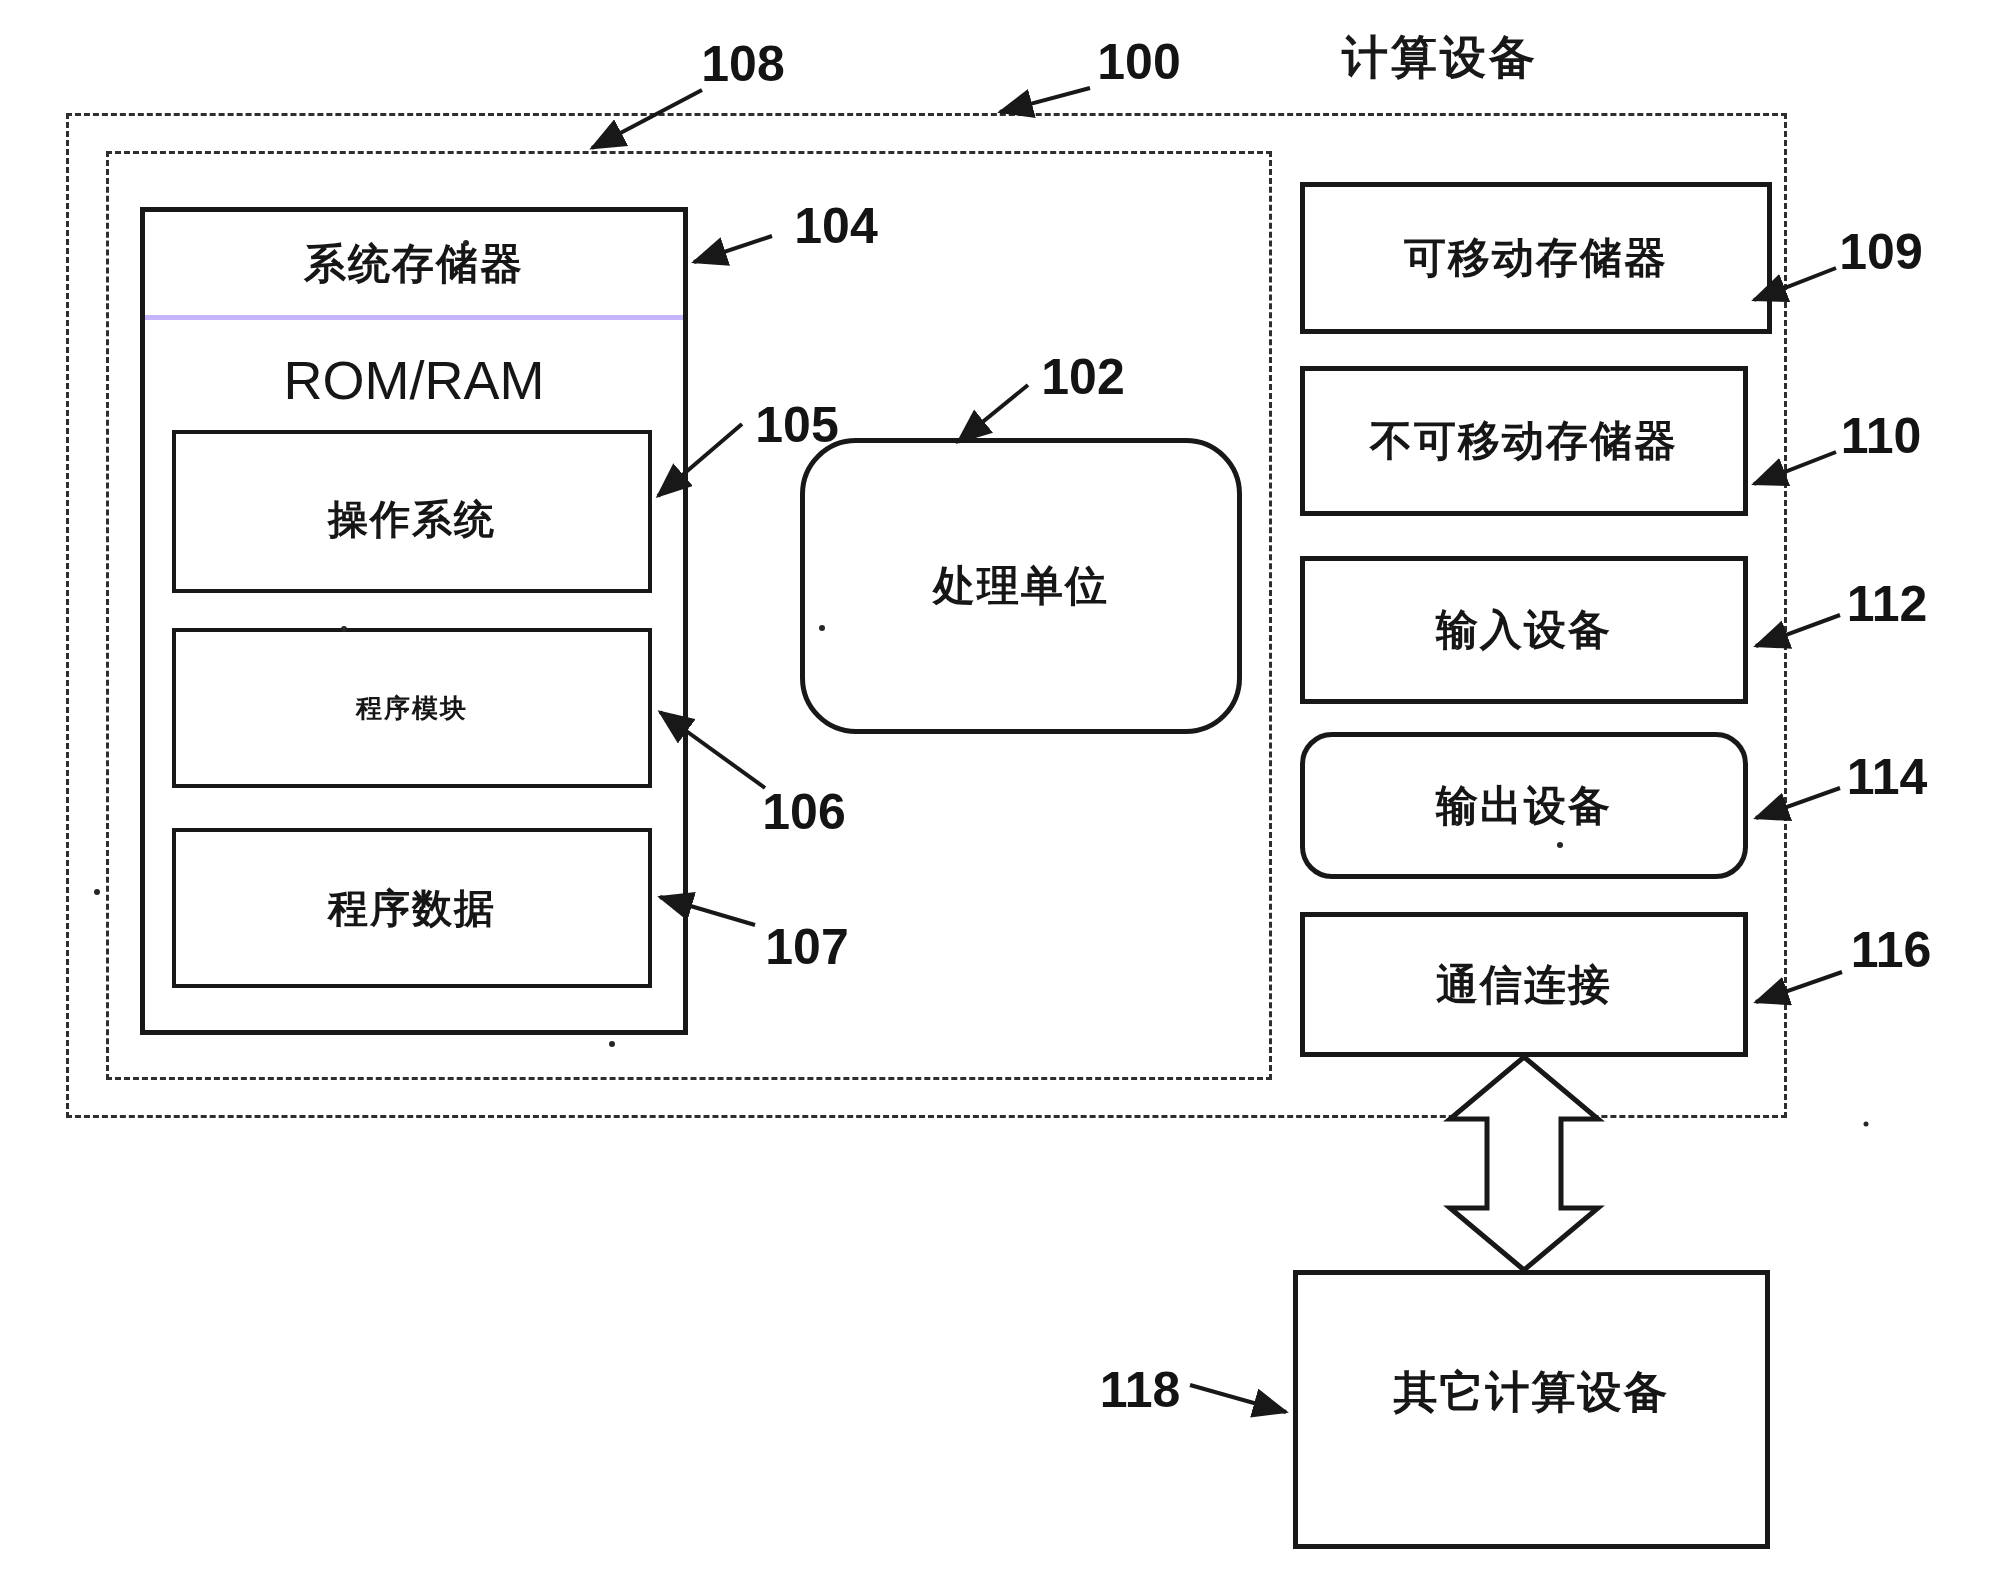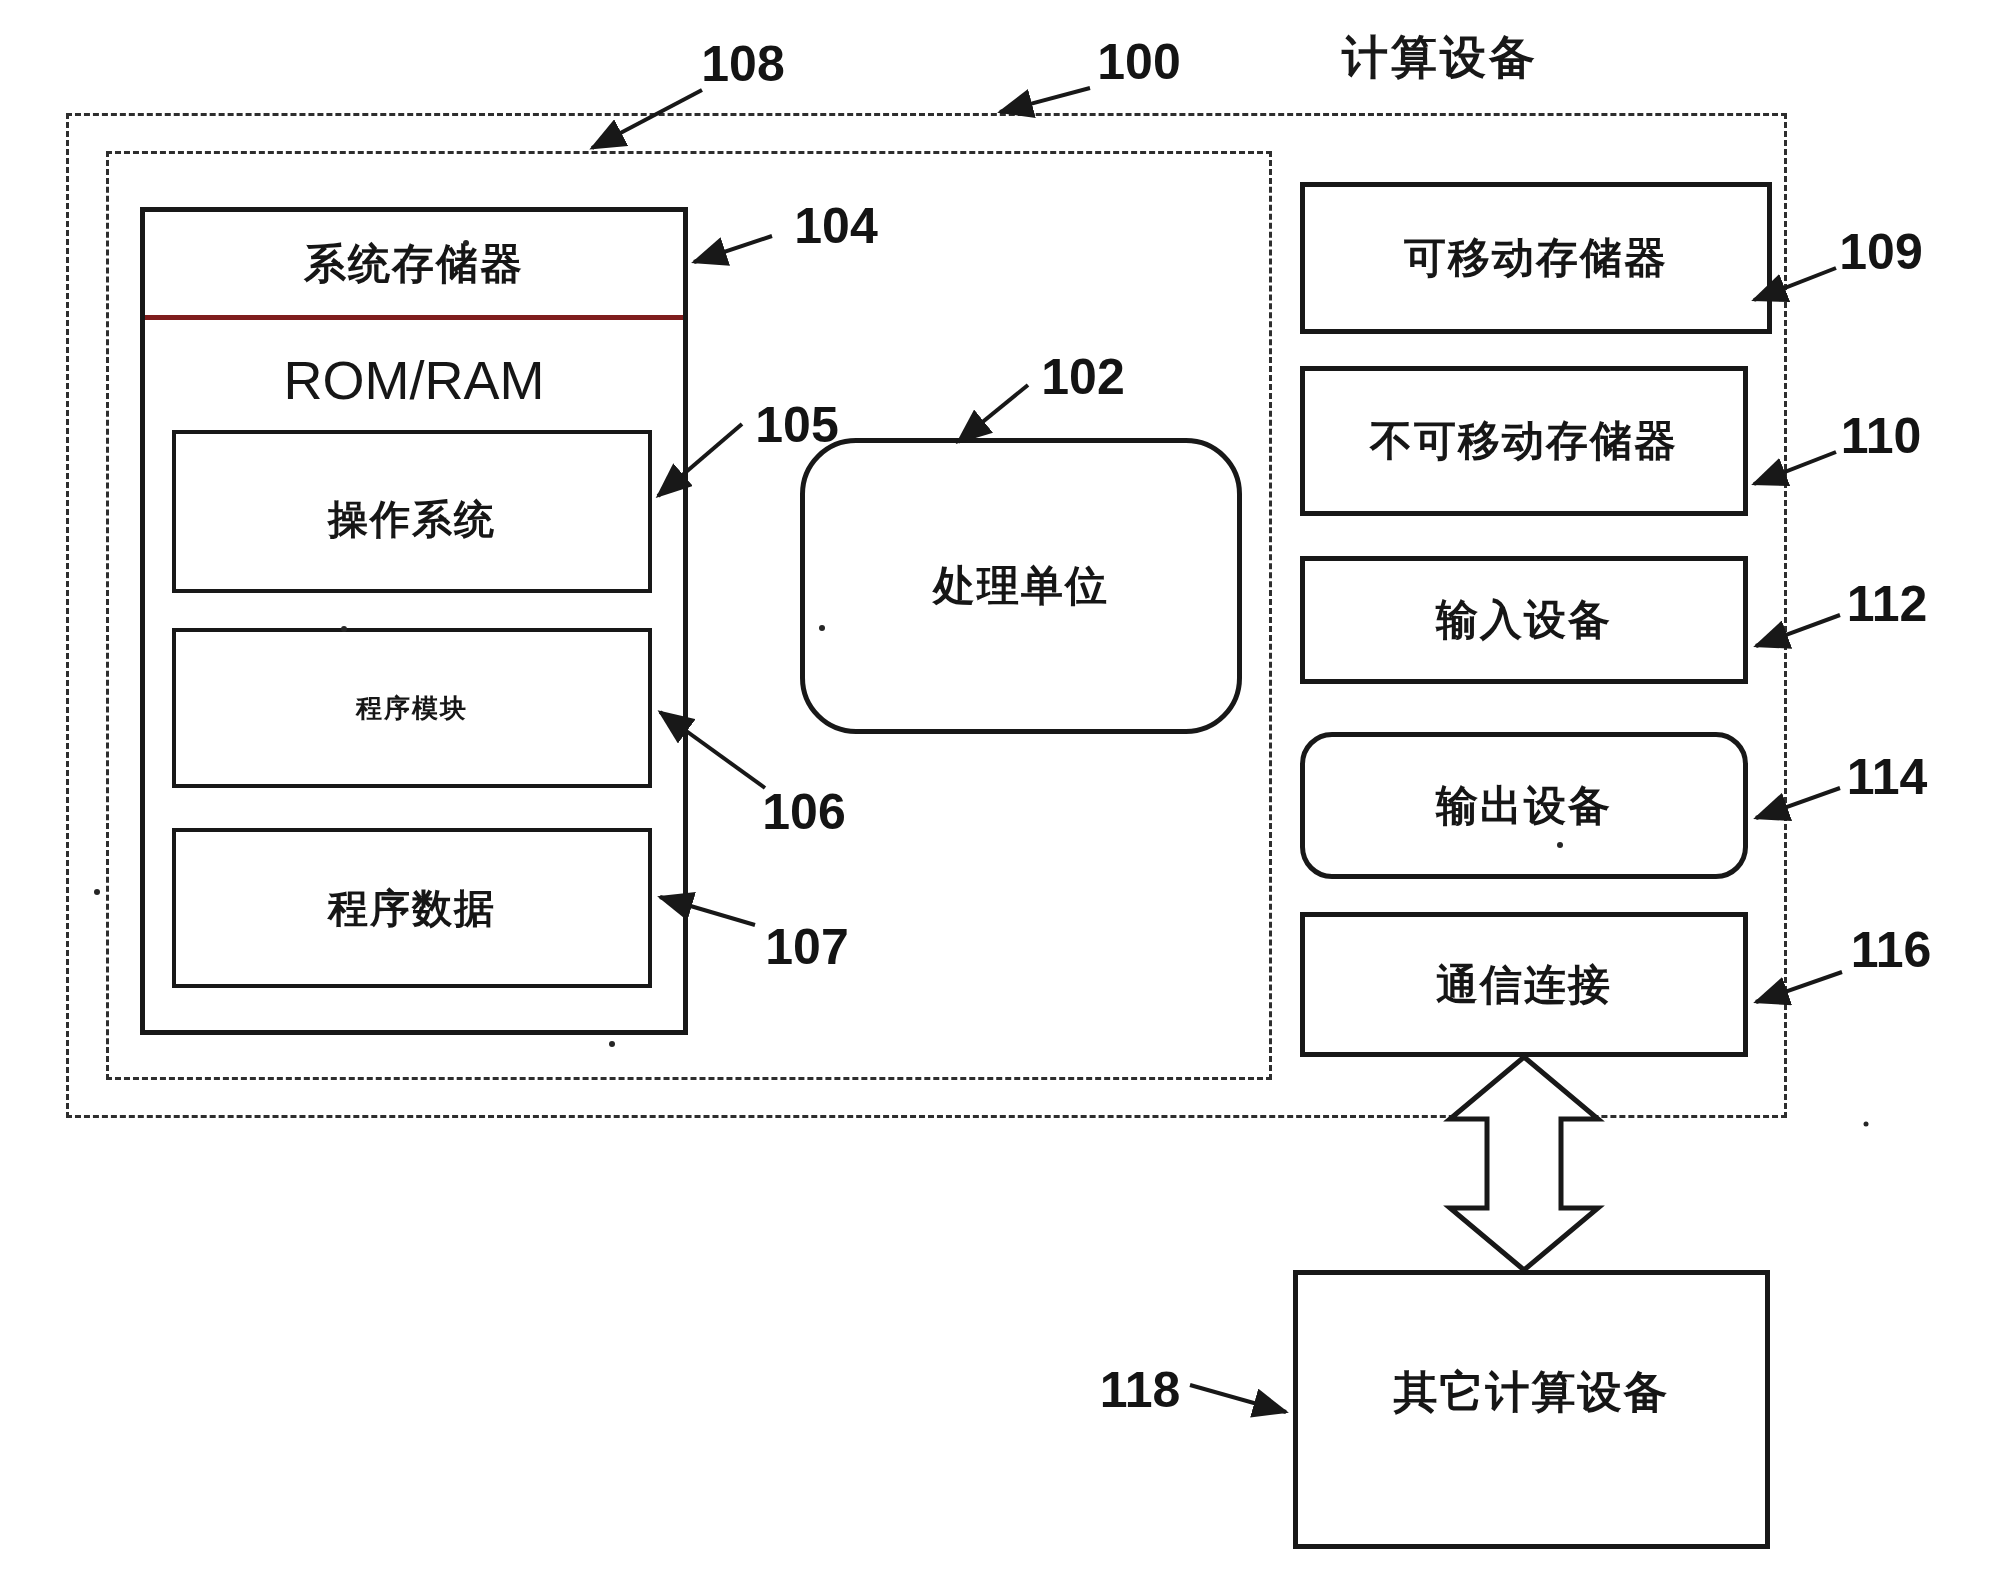"系统存储器" .sysmem-header { border-bottom: 5px solid #7f1d1d -> 5px solid #c4b5fd }
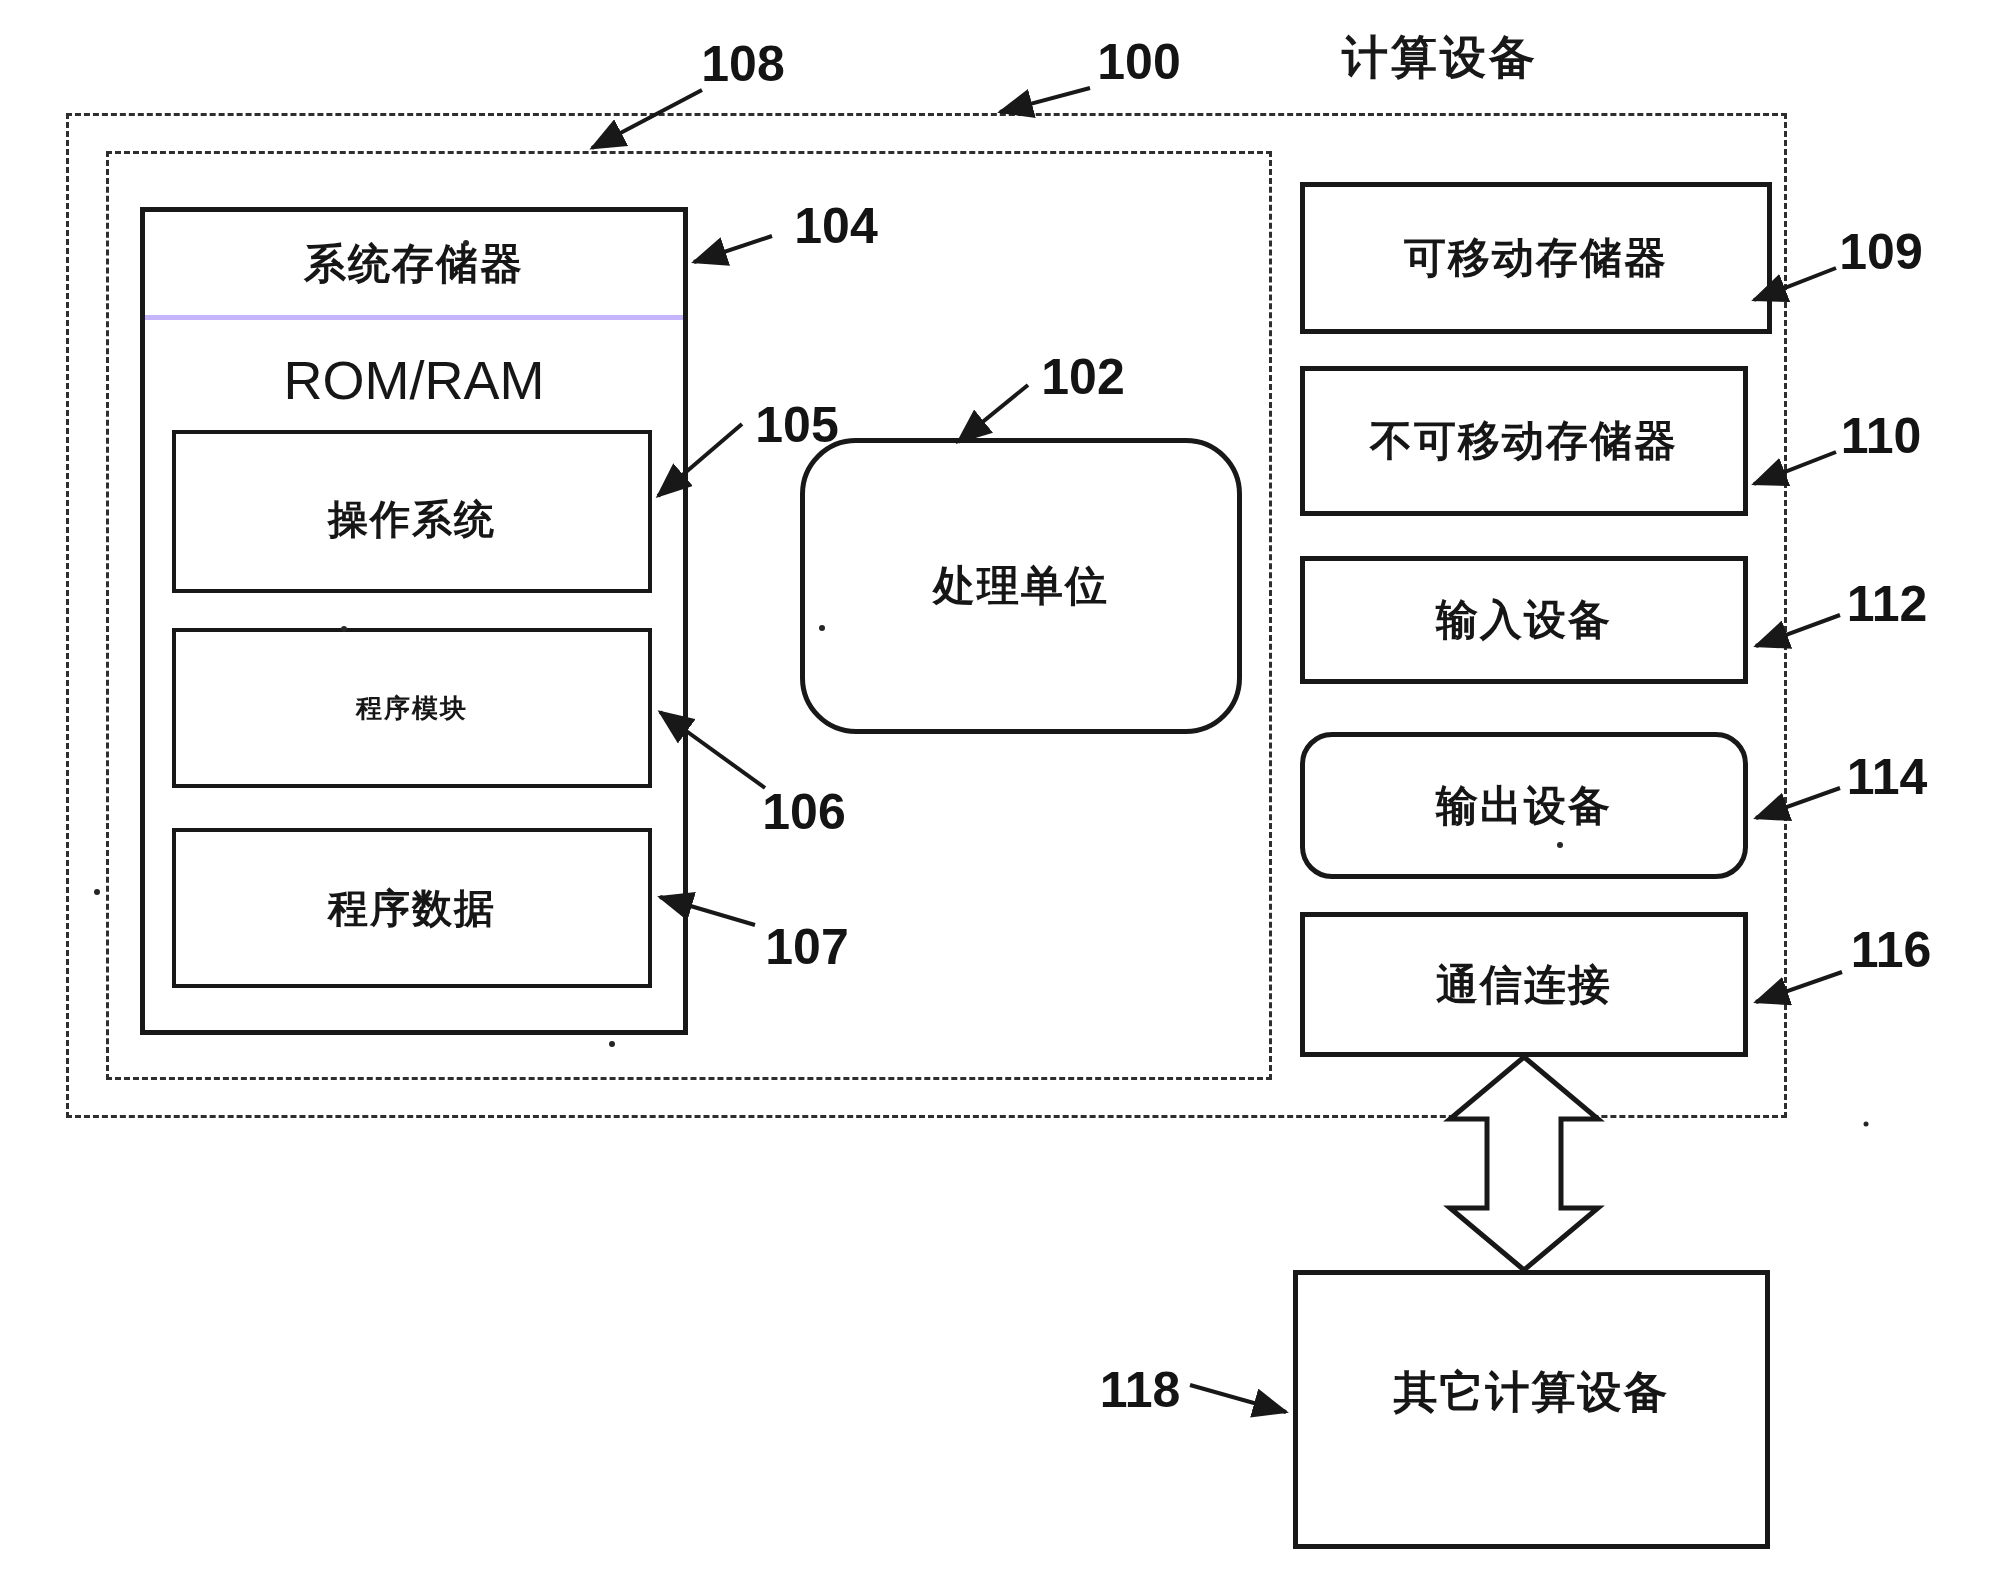"输入设备" div.solidbox { height: 128px -> 148px }
